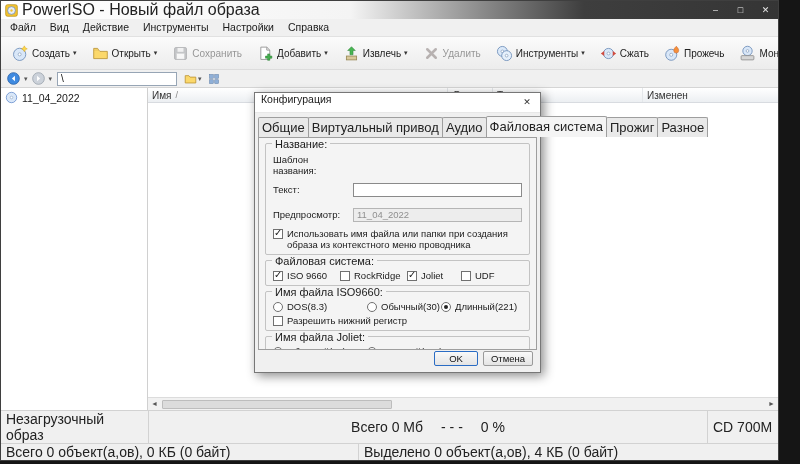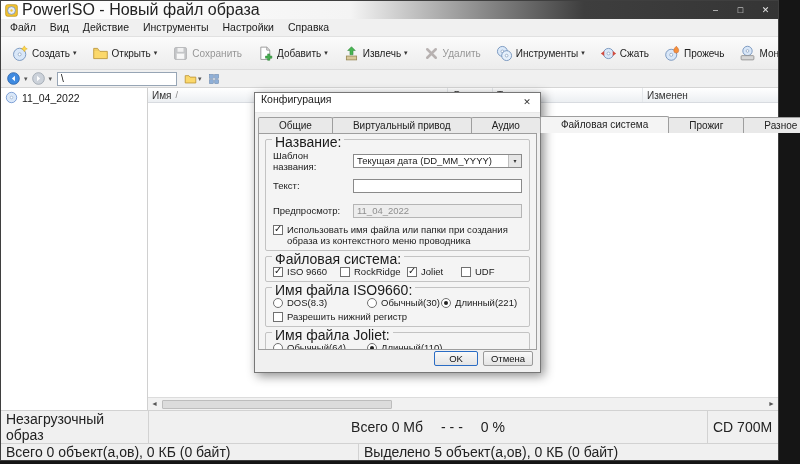"Общие" .tab { font-size: 10px -> 13px; padding: 2px 20px -> 2px 3px }
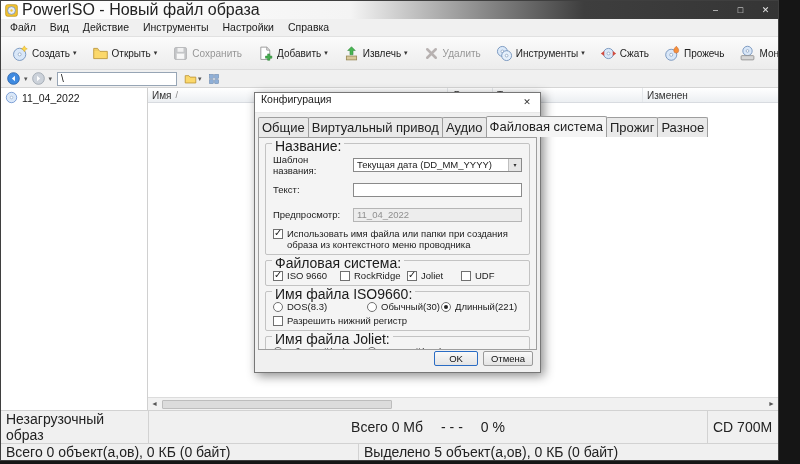"Название:" .group-title { font-size: 14px -> 11px }
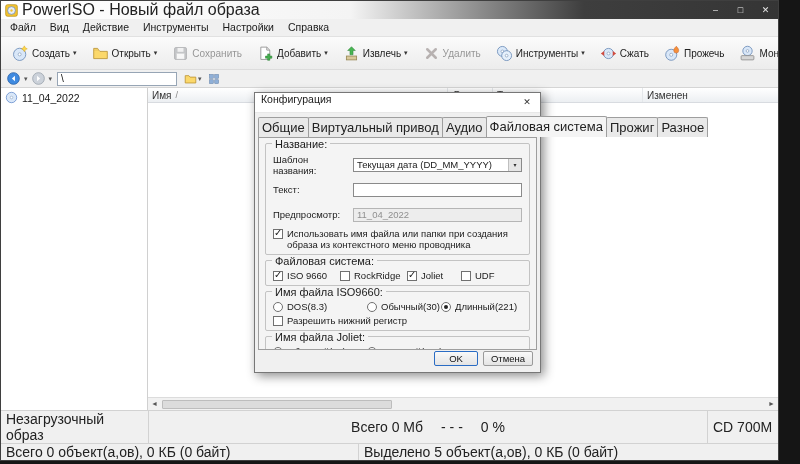"Текущая дата (DD_MM_YYYY)" span.combo { html: <span> <span>Текущая дата (DD_MM_YYYY)</span> <span>▾</span> </span> -> none }
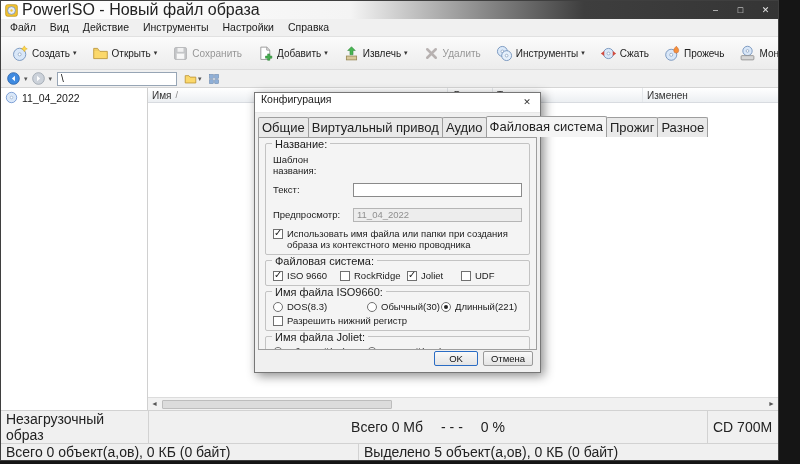"Выделено 5 объект(а,ов), 0 КБ" span { text: 5 объект(а,ов), 0 -> 0 объект(а,ов), 4 }
